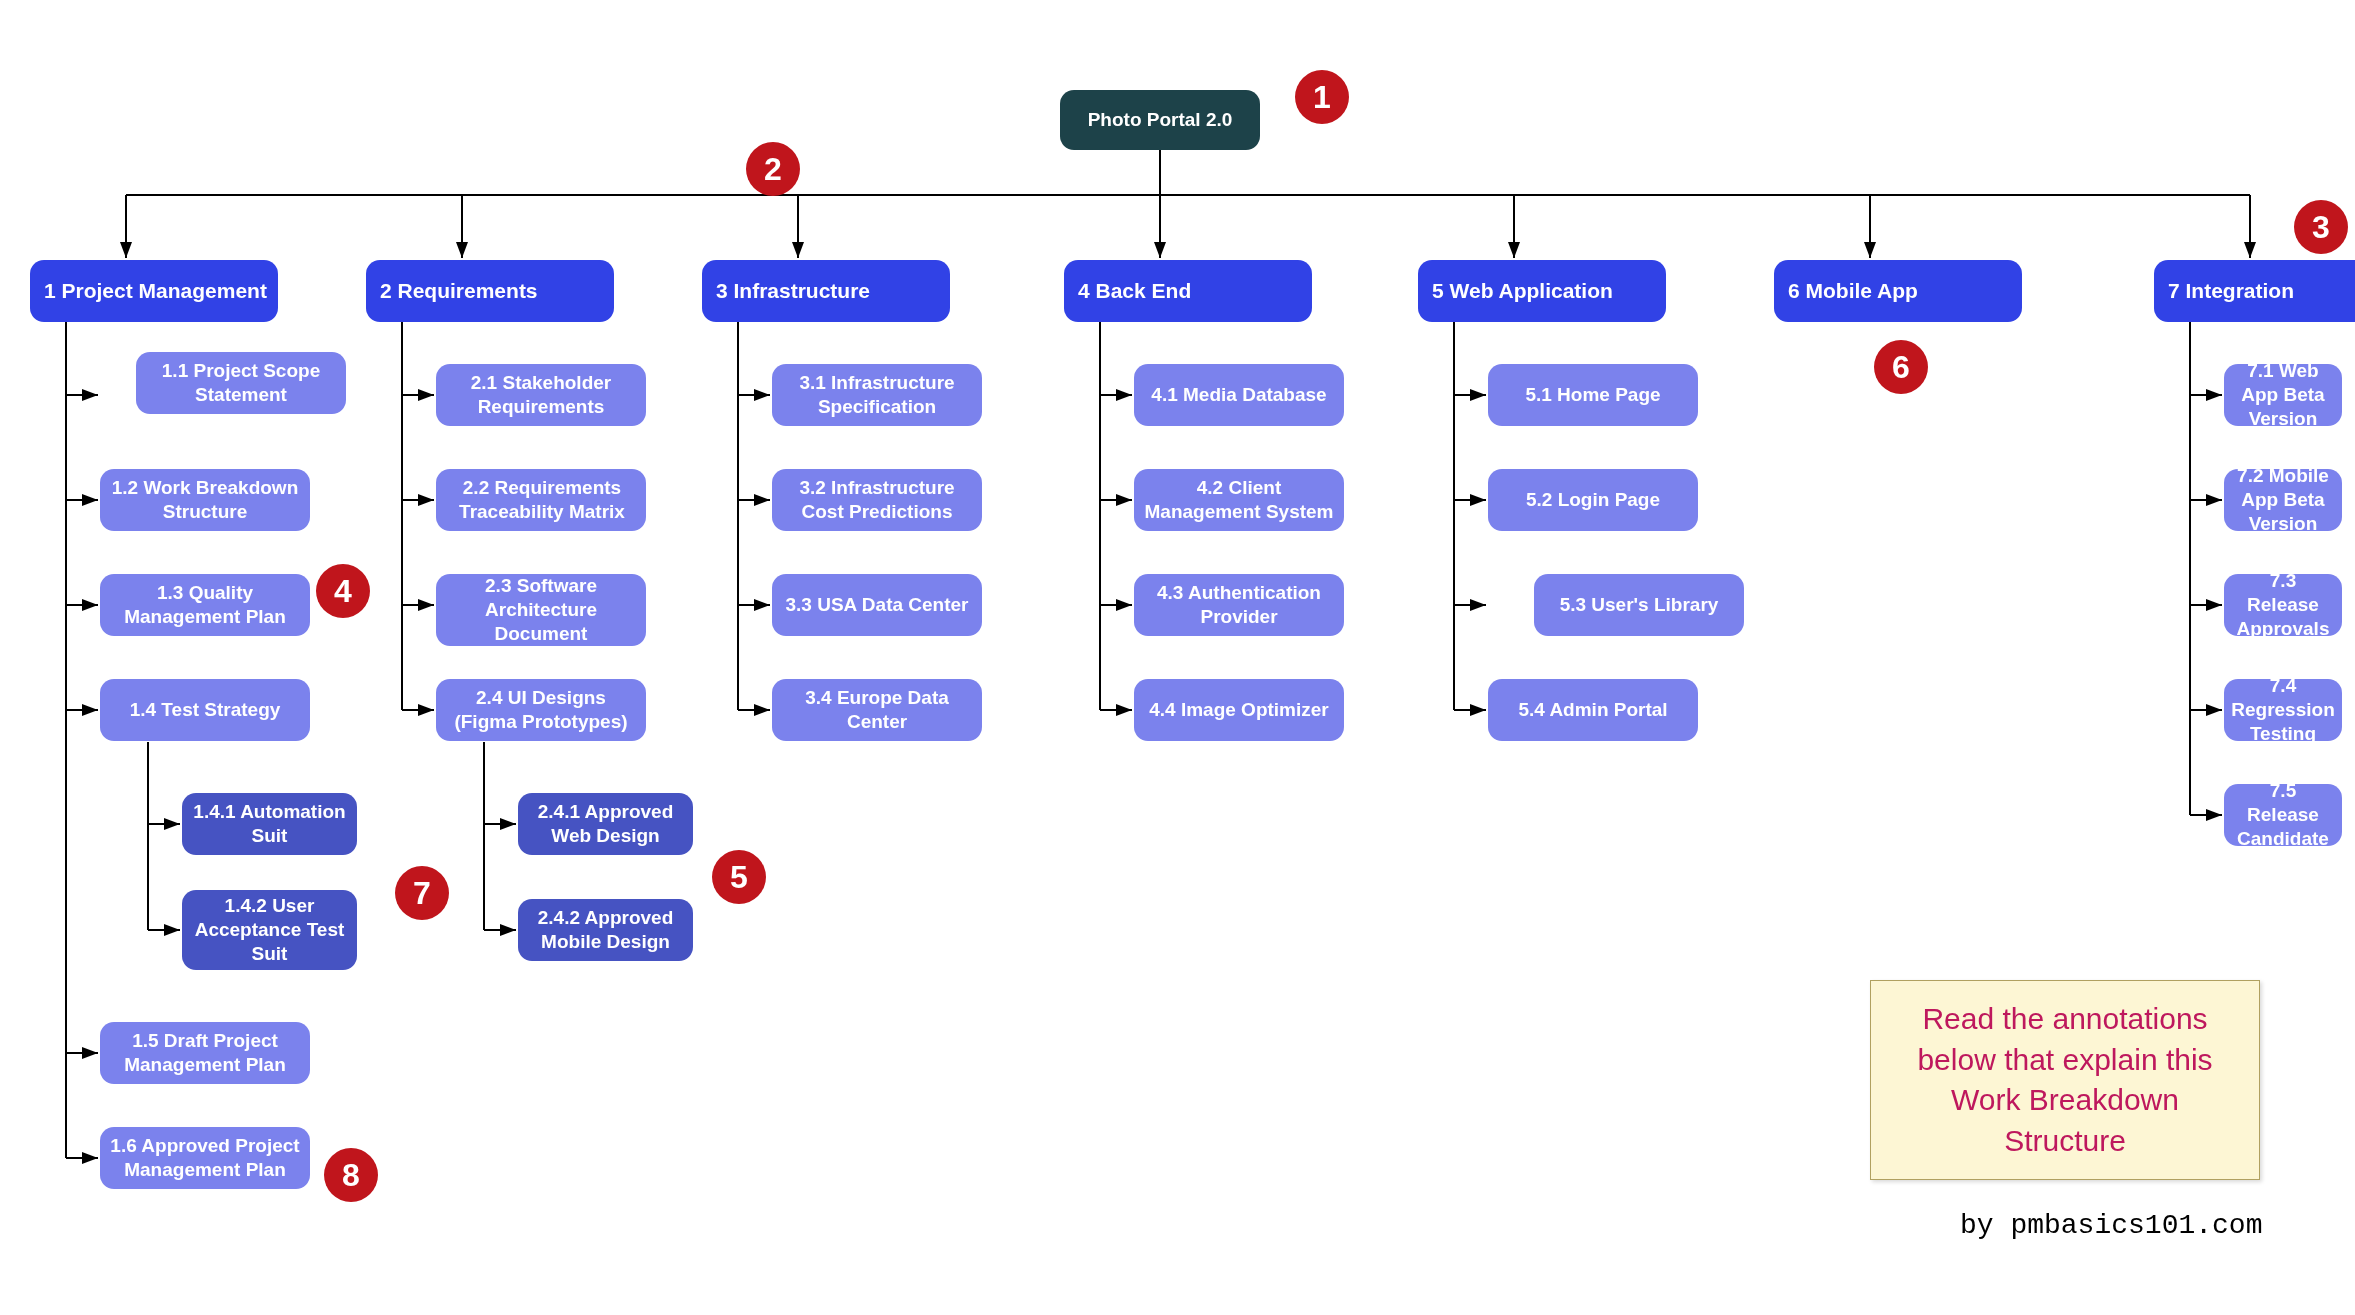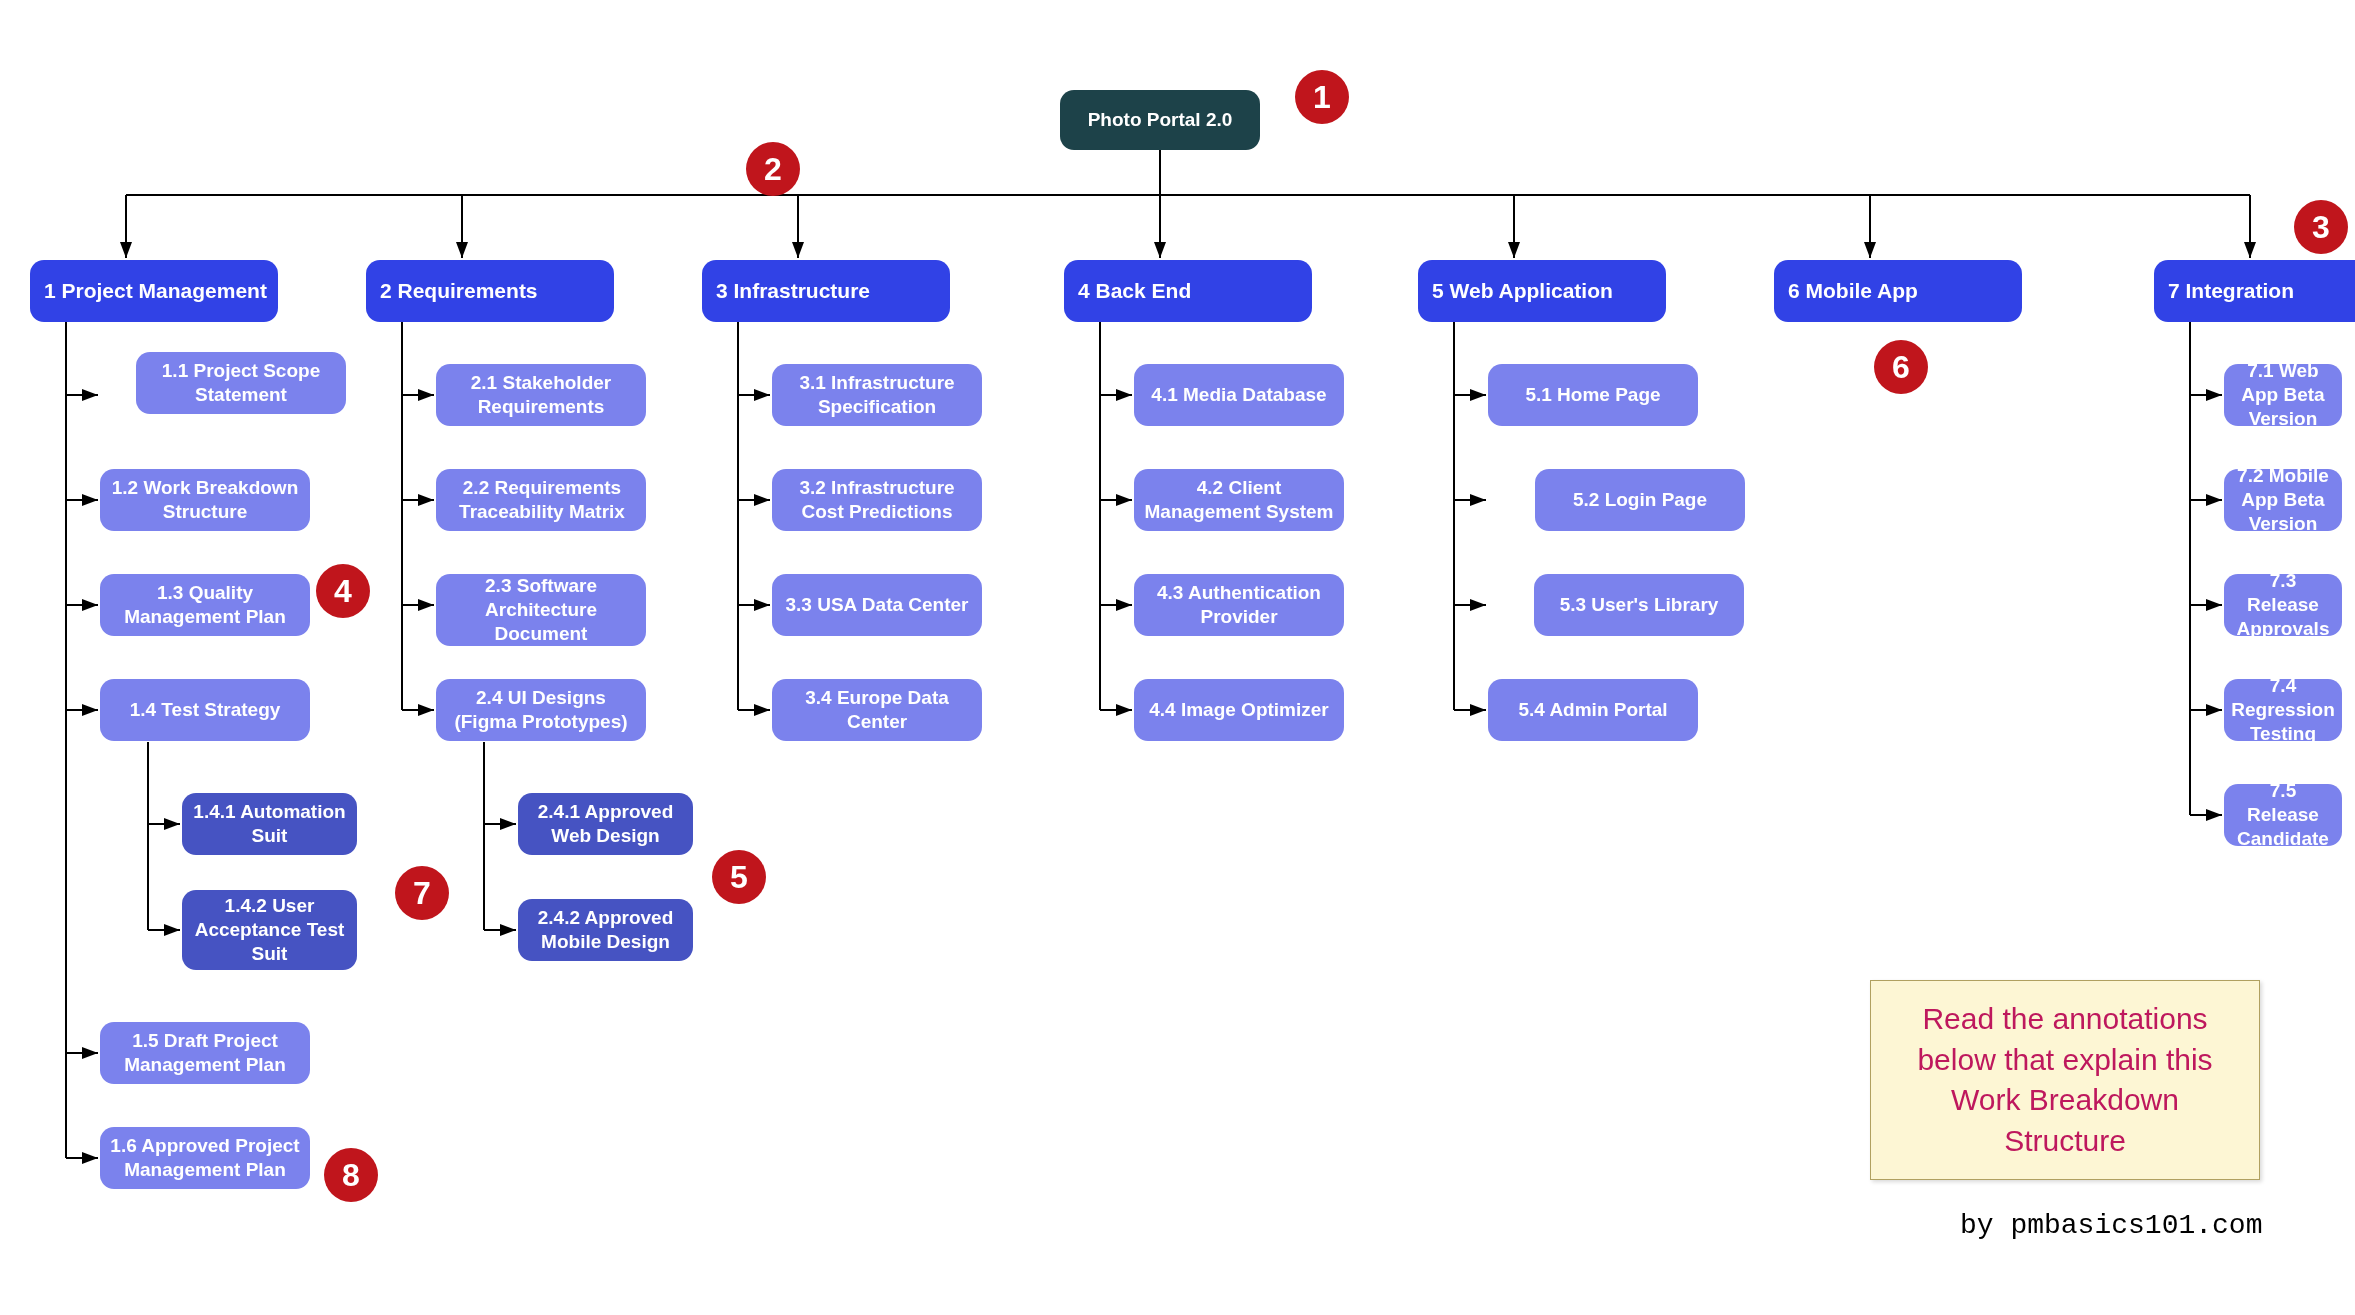"5.2 Login Page" div.node { margin-left: 47px -> none }
